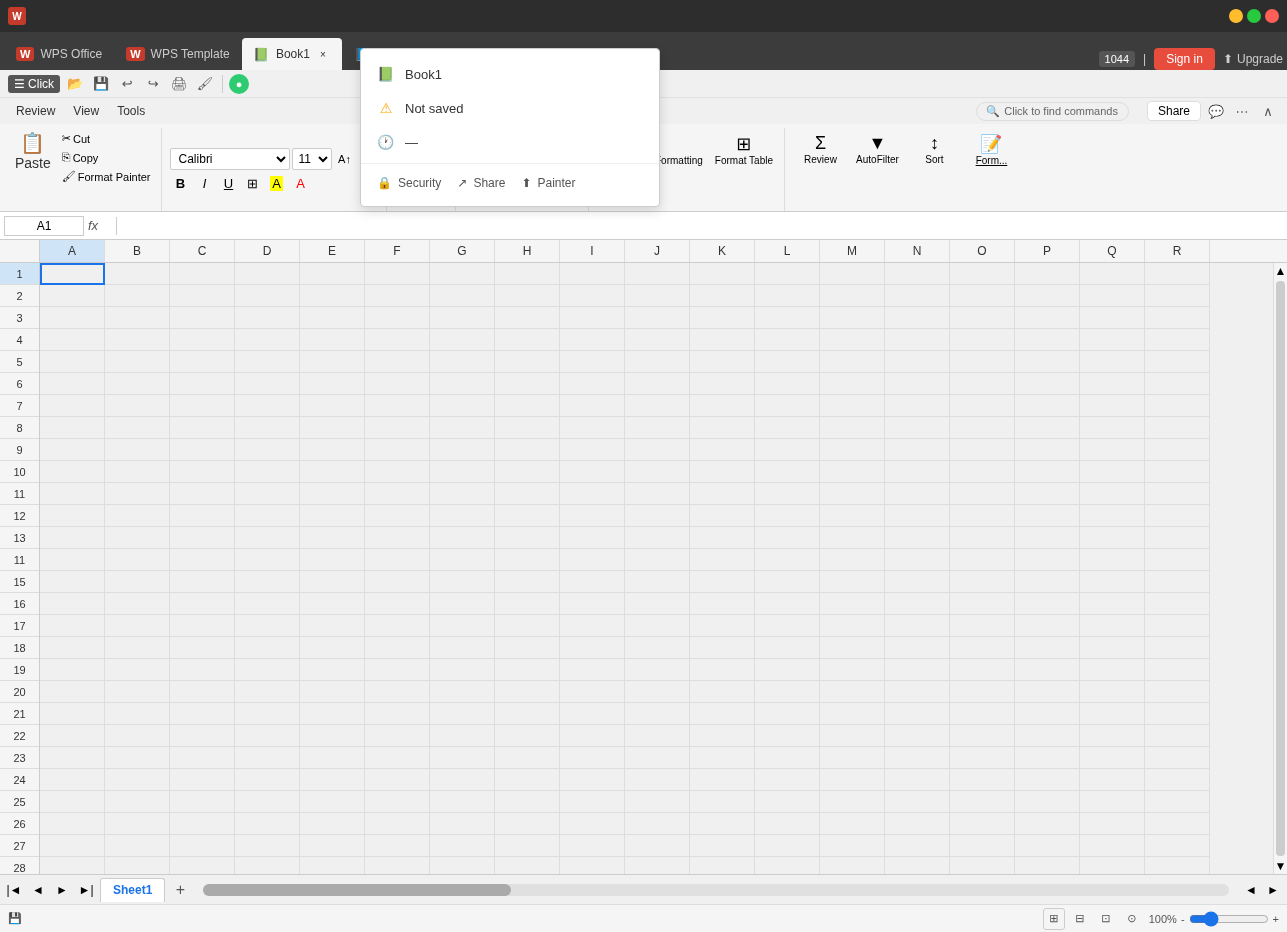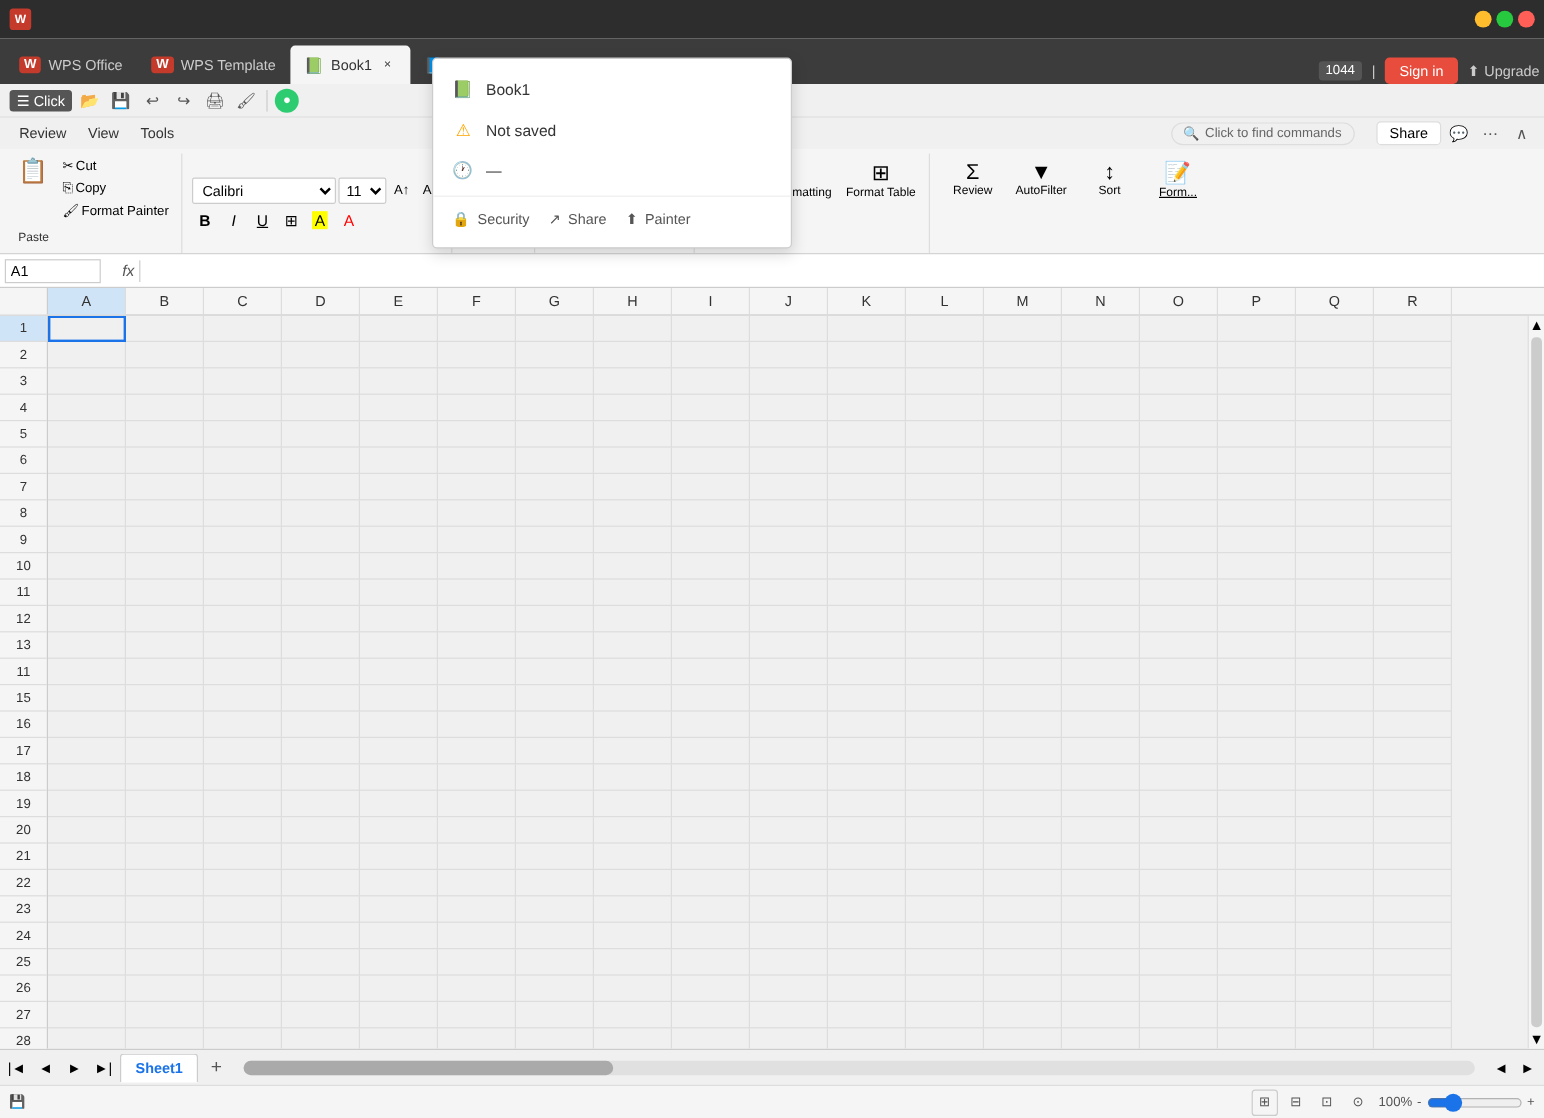"Paste" .ribbon-btn .btn-label { font-size: 10px -> 14px; margin-top: 38px -> none }
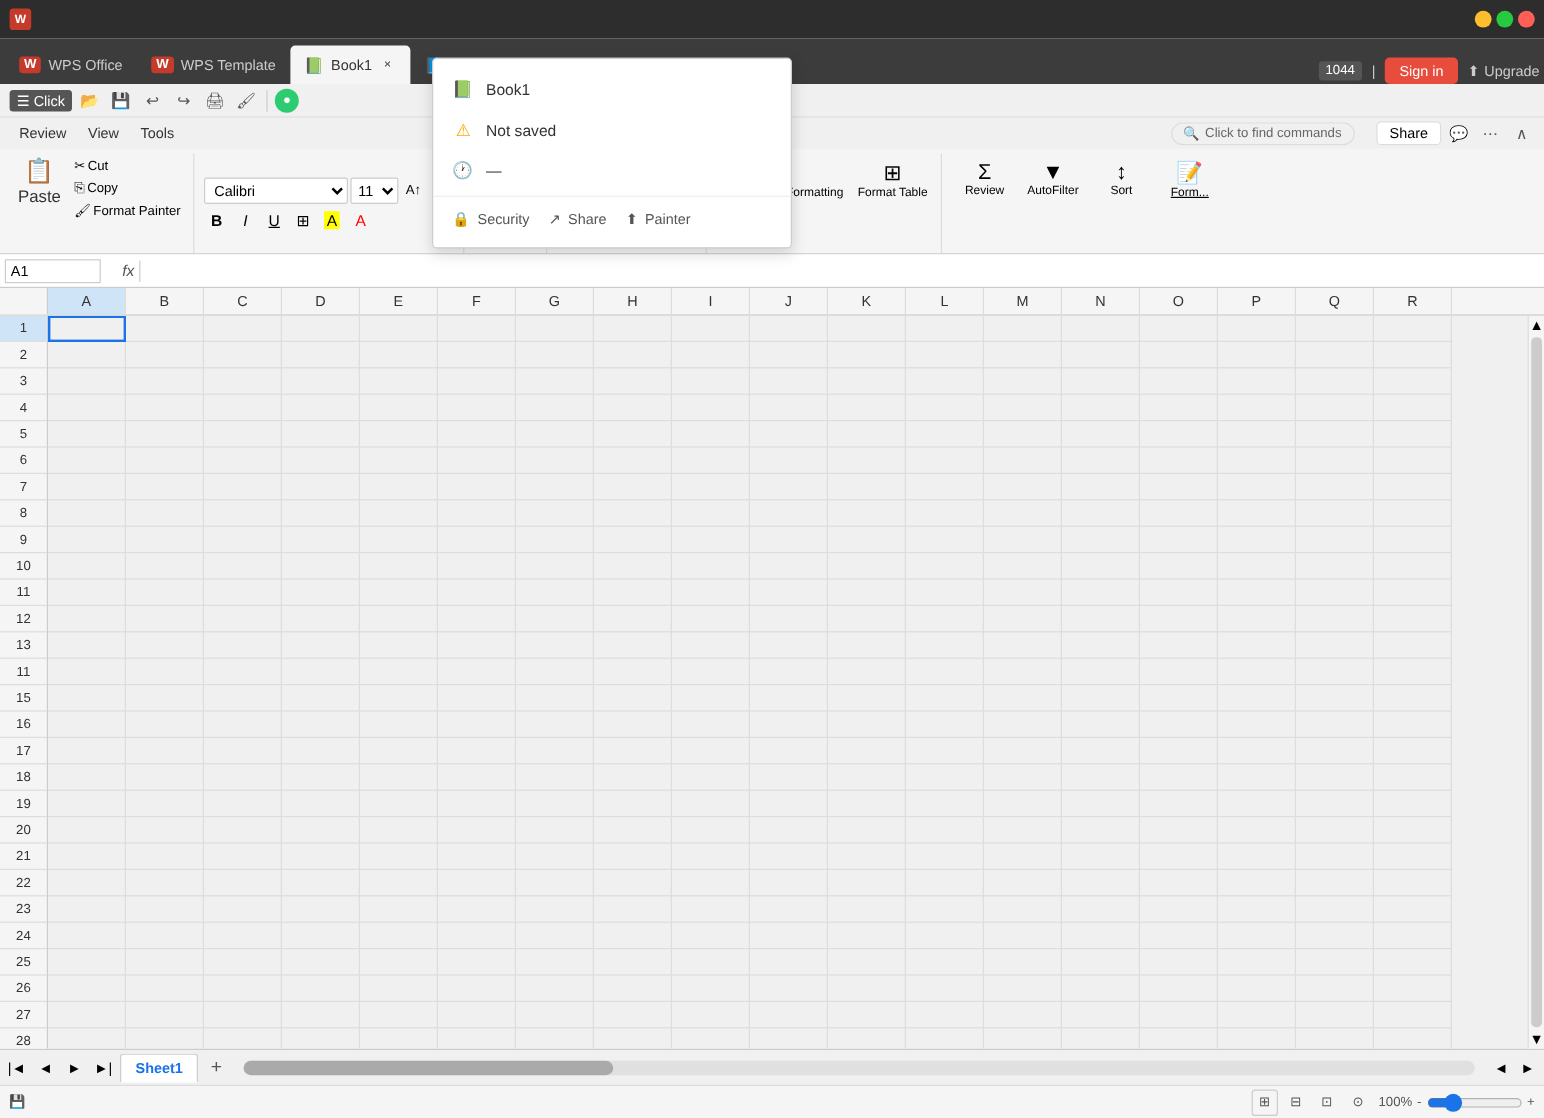"A1" .cell-ref { text-align: left -> center }
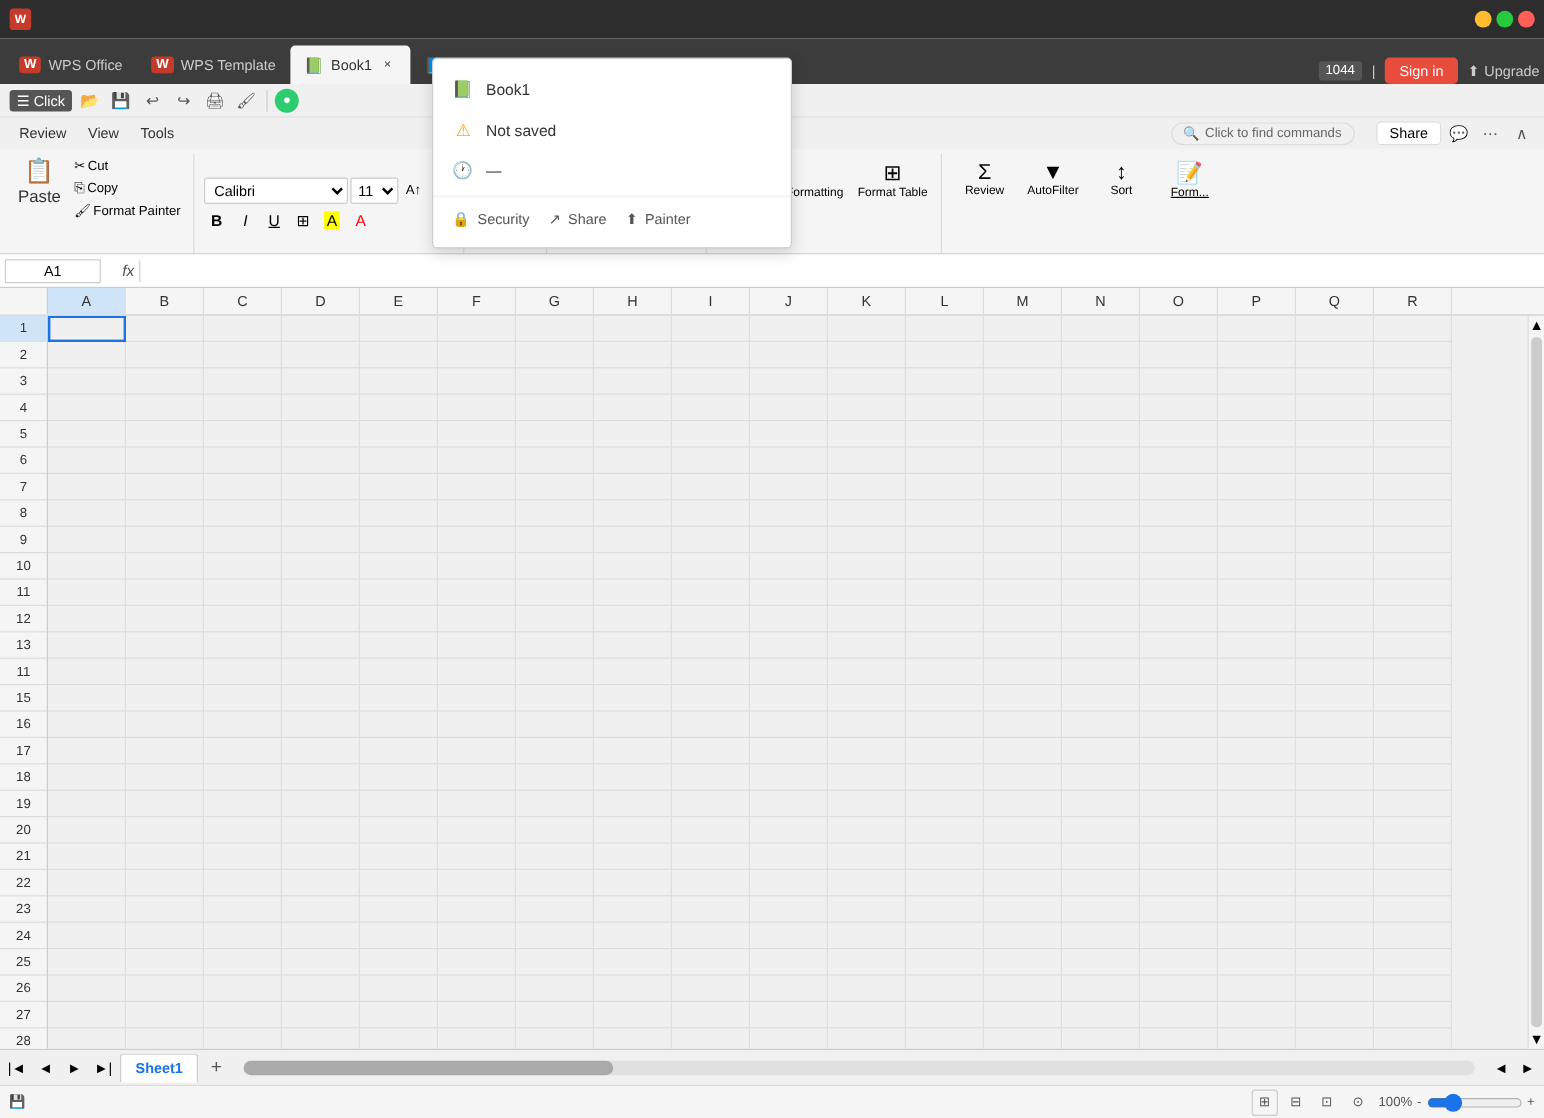"fx" .fx-btn { justify-content: flex-end -> flex-start }
